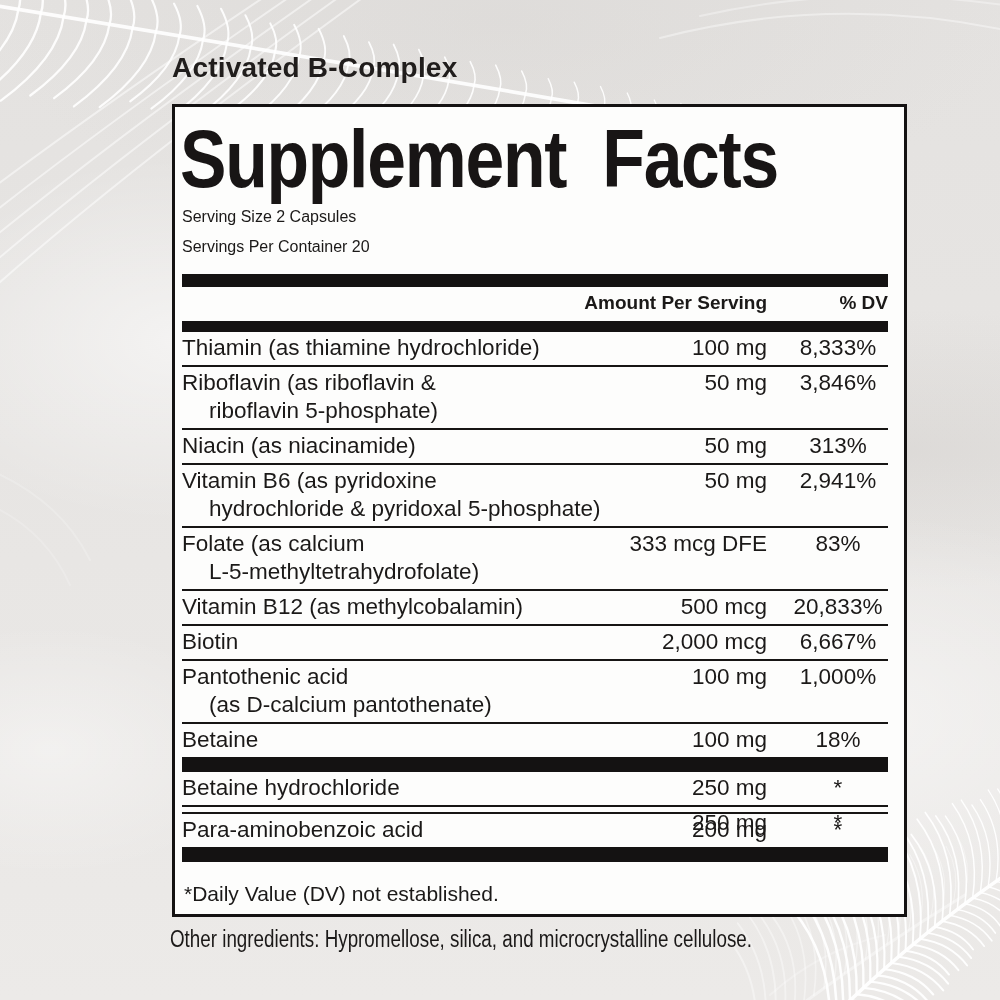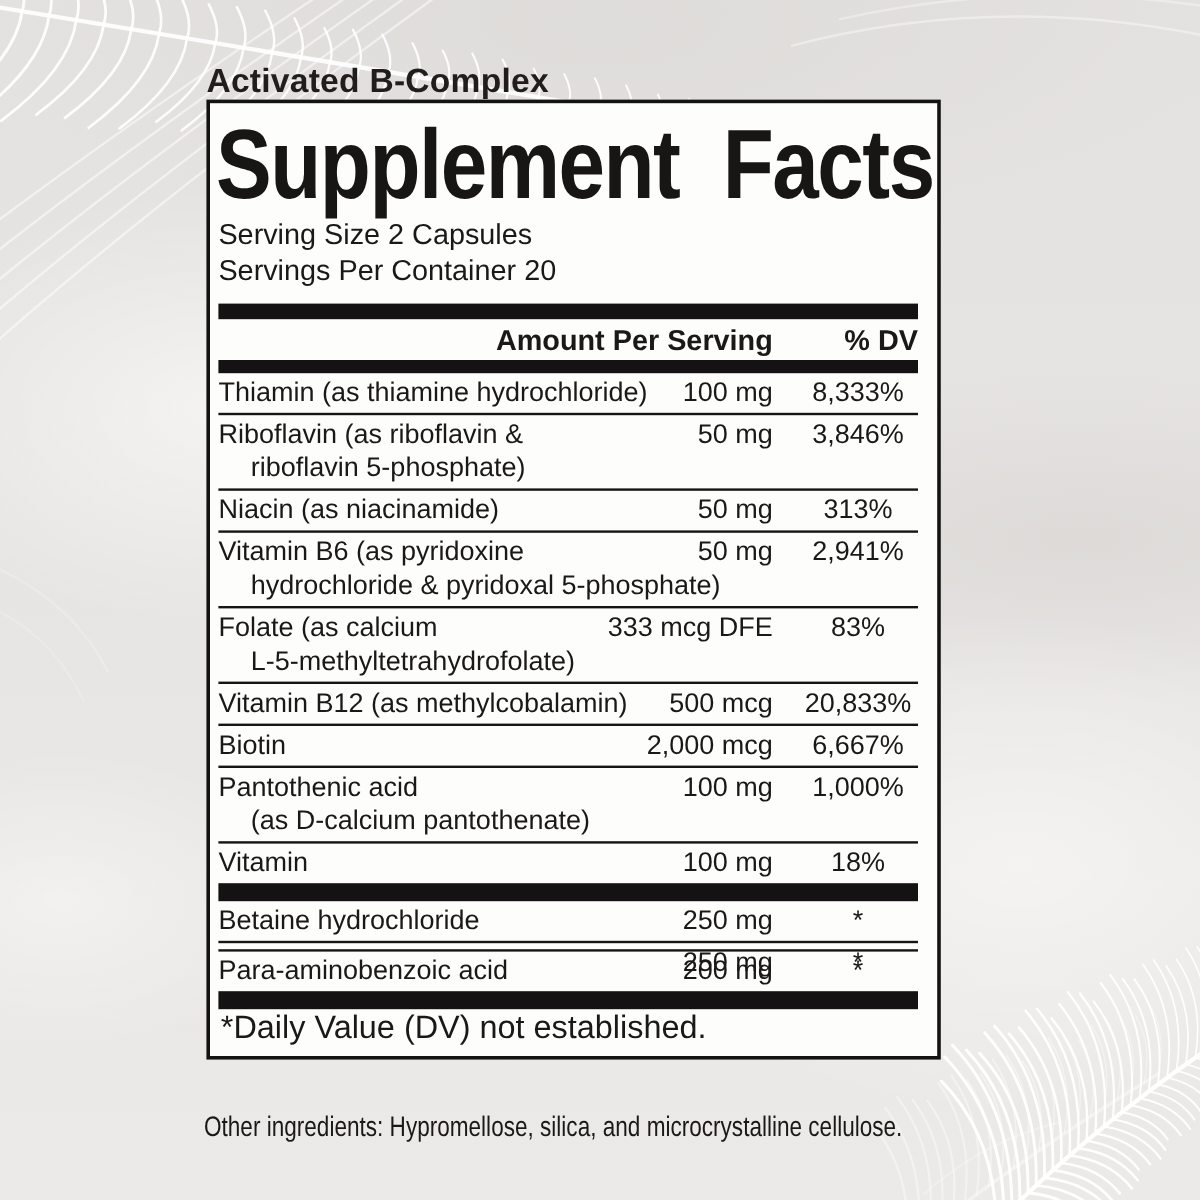"Supplement Facts" .facts-box { top: 83px -> 104px; width: 612px -> 735px }
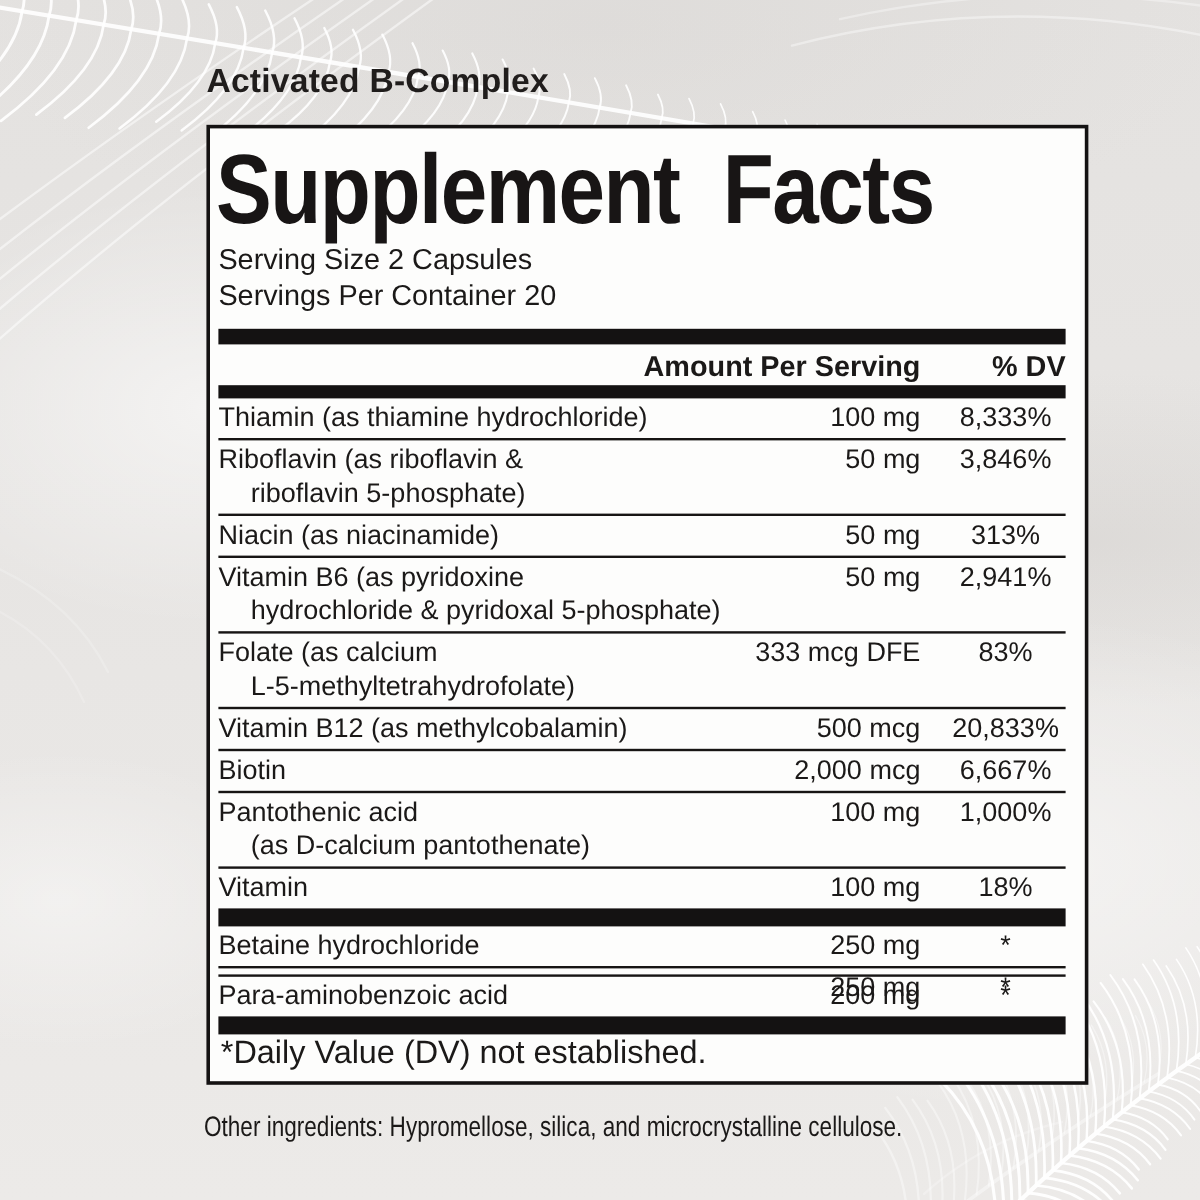"Serving Size 2 Capsules" .serving-line { font-size: 24px -> 16px }
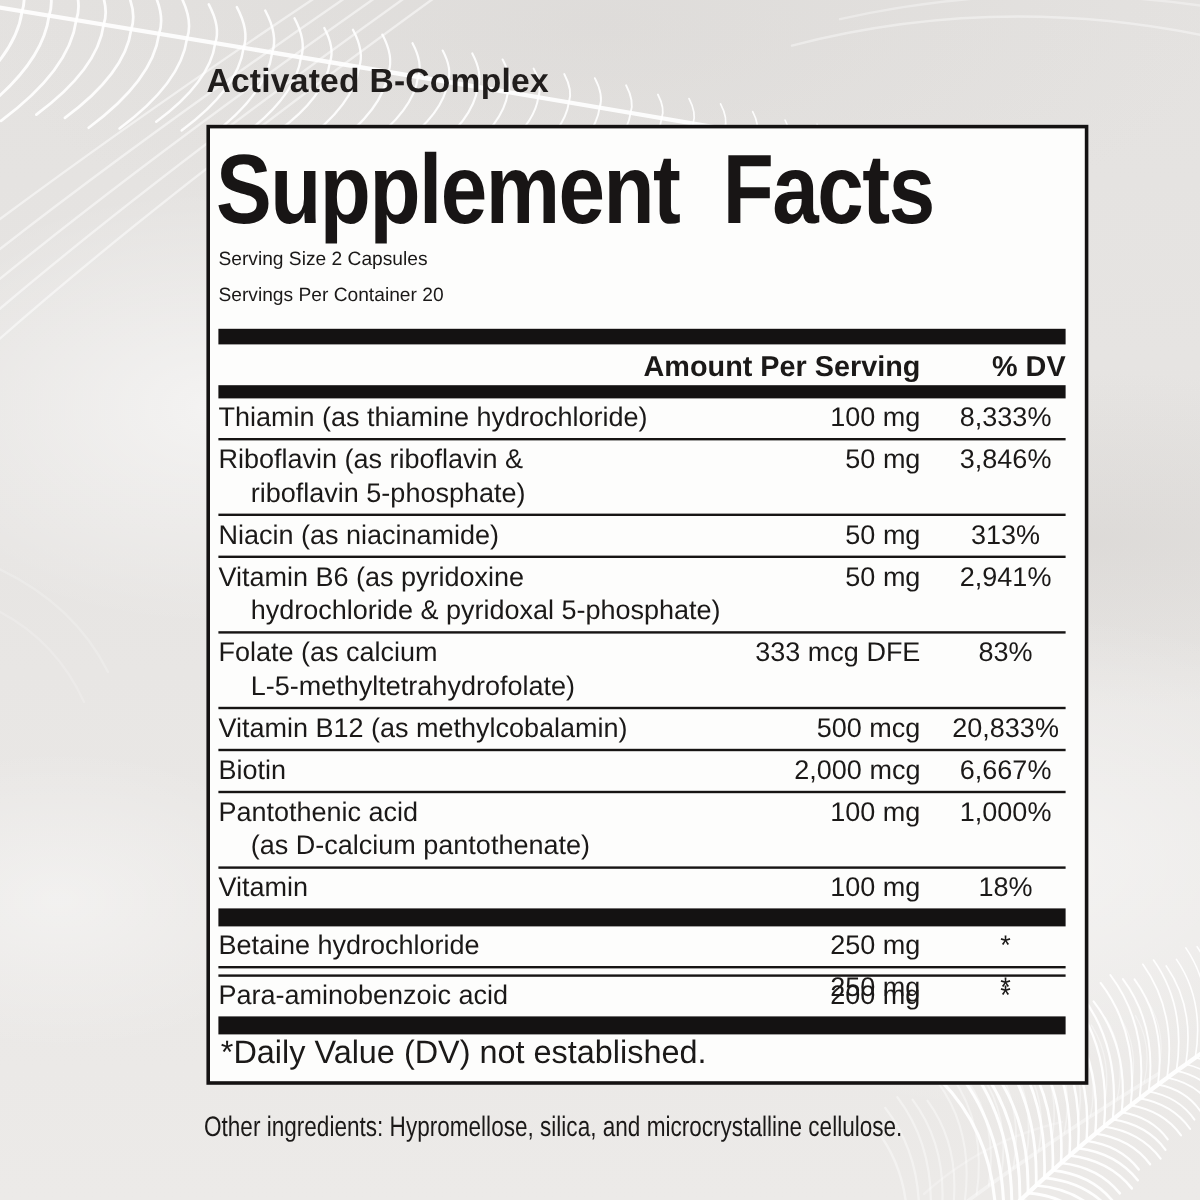"Amount Per Serving" .hdr span { font-size: 24px -> 19px }
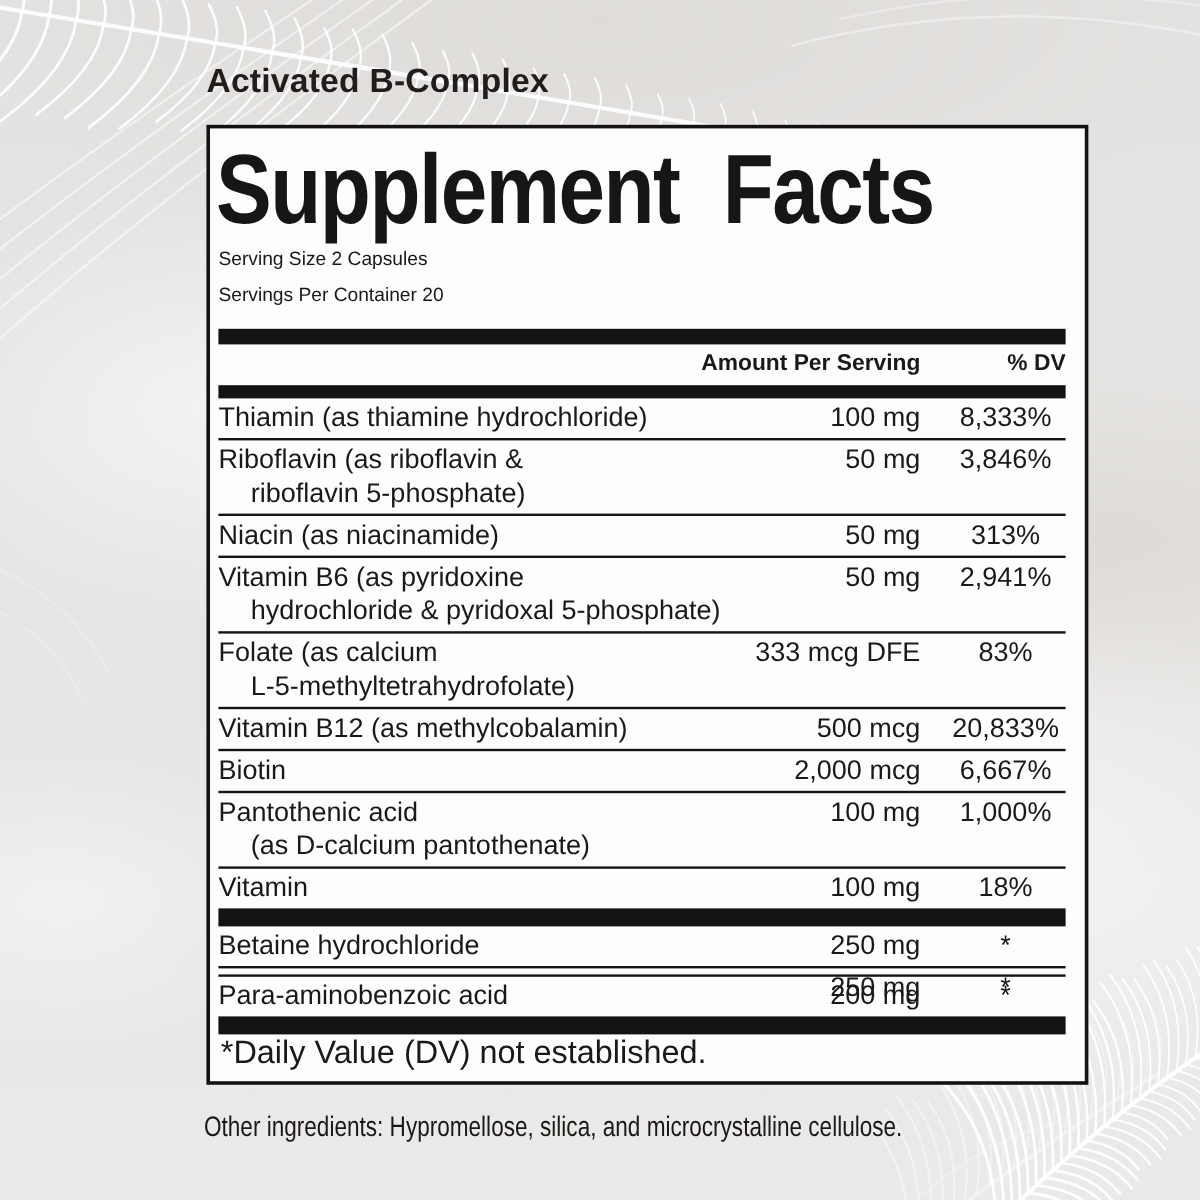"Vitamin" span.nm { text: Vitamin -> Betaine }
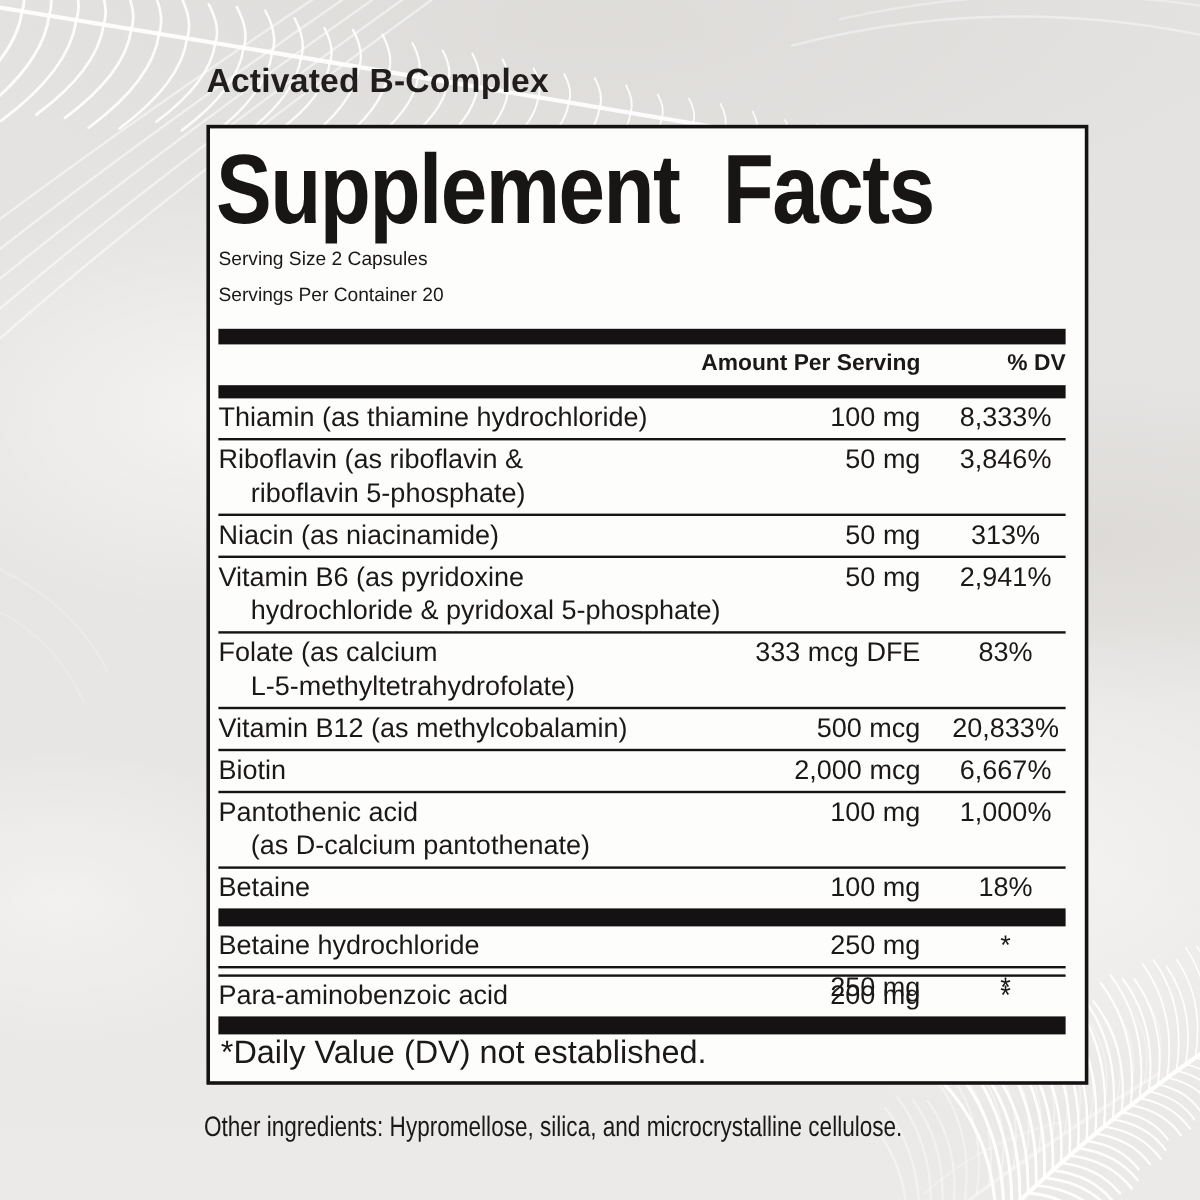"*Daily Value (DV) not established." .footnote { font-size: 27px -> 21px; margin-top: 0 -> 20px }
